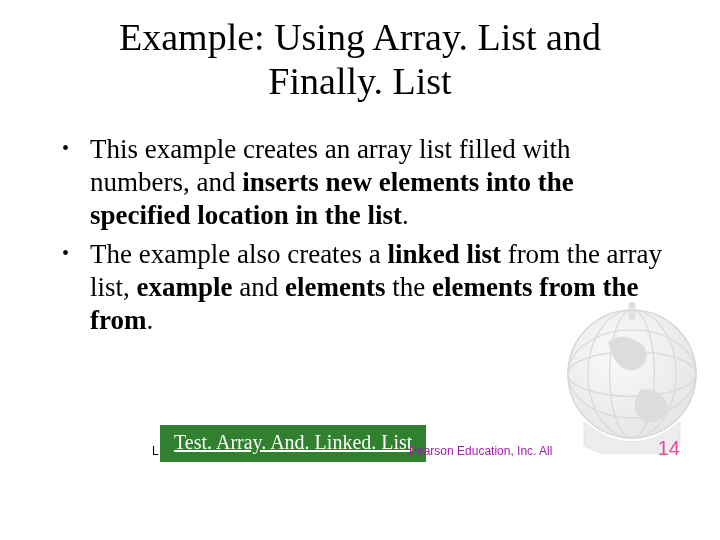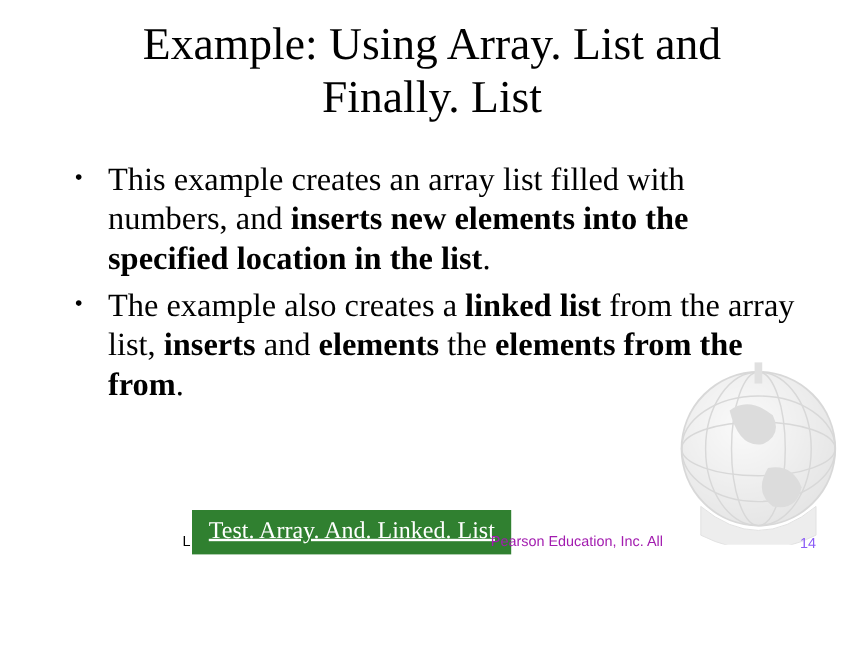"inserts" b { text: inserts -> example }
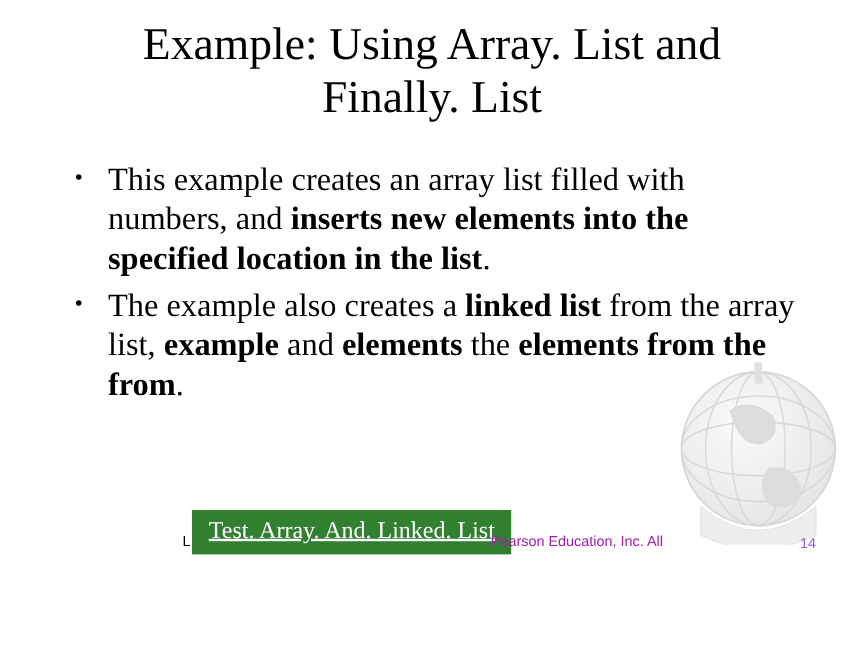"14" .page-num { color: #8b5cf6 -> #ec4899; font-size: 12px -> 20px }
